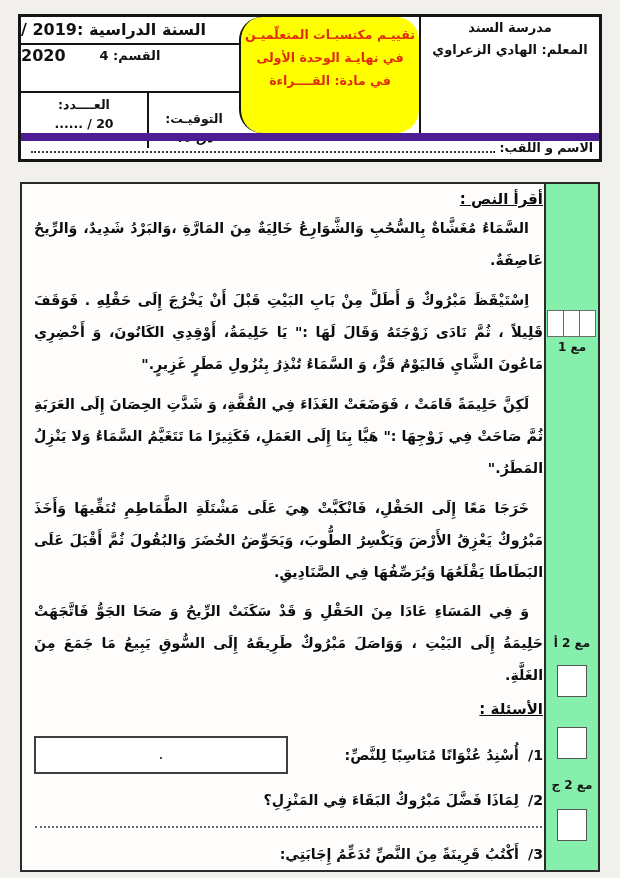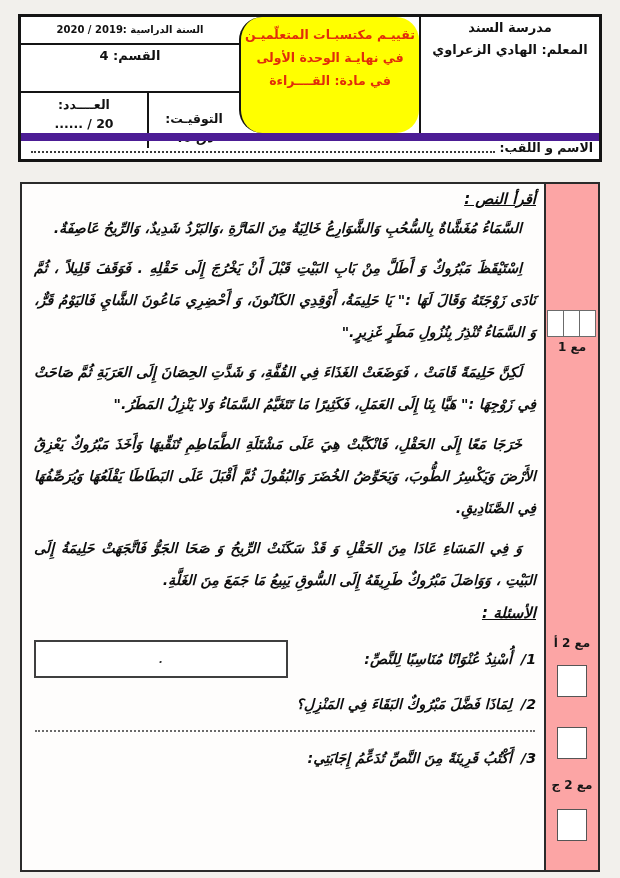"السنة الدراسية :2019 / 2020" .c-year { font-size: 10px -> 16px; text-align: center -> left }
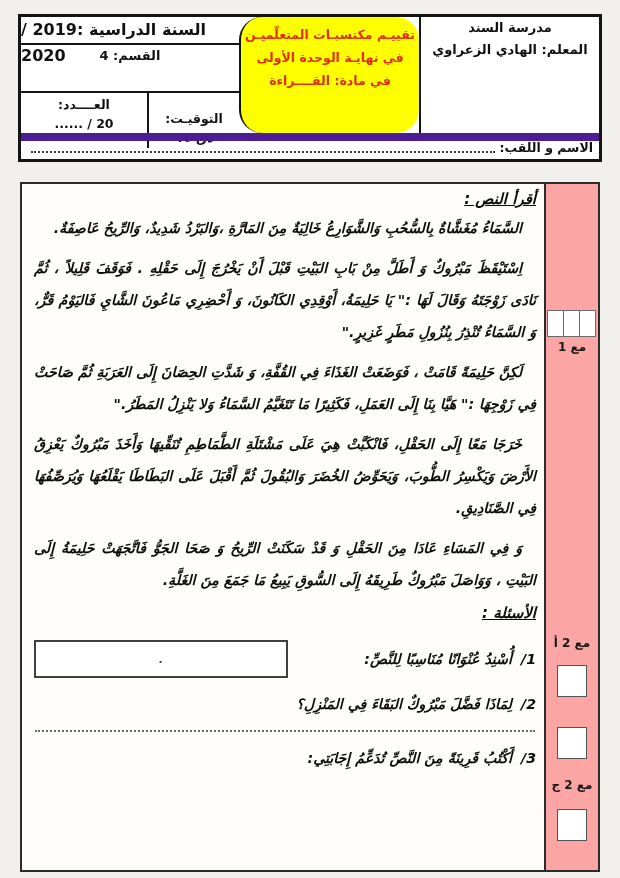"أقرأ النص :" .content { font-style: italic -> none; padding: 5px 8px 0 12px -> 5px 1px 0 12px }
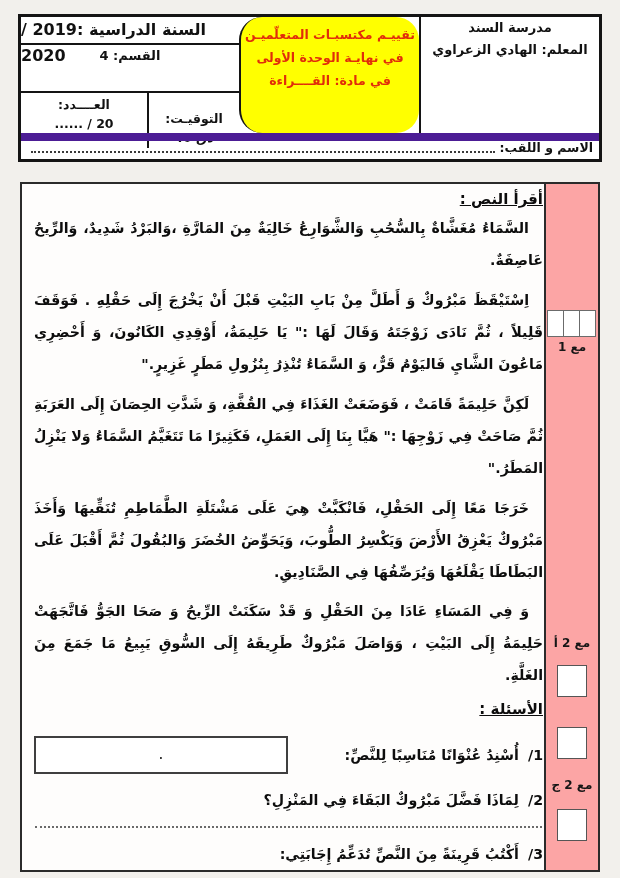"مع 1" .strip { background: #fca5a5 -> #86efac }
